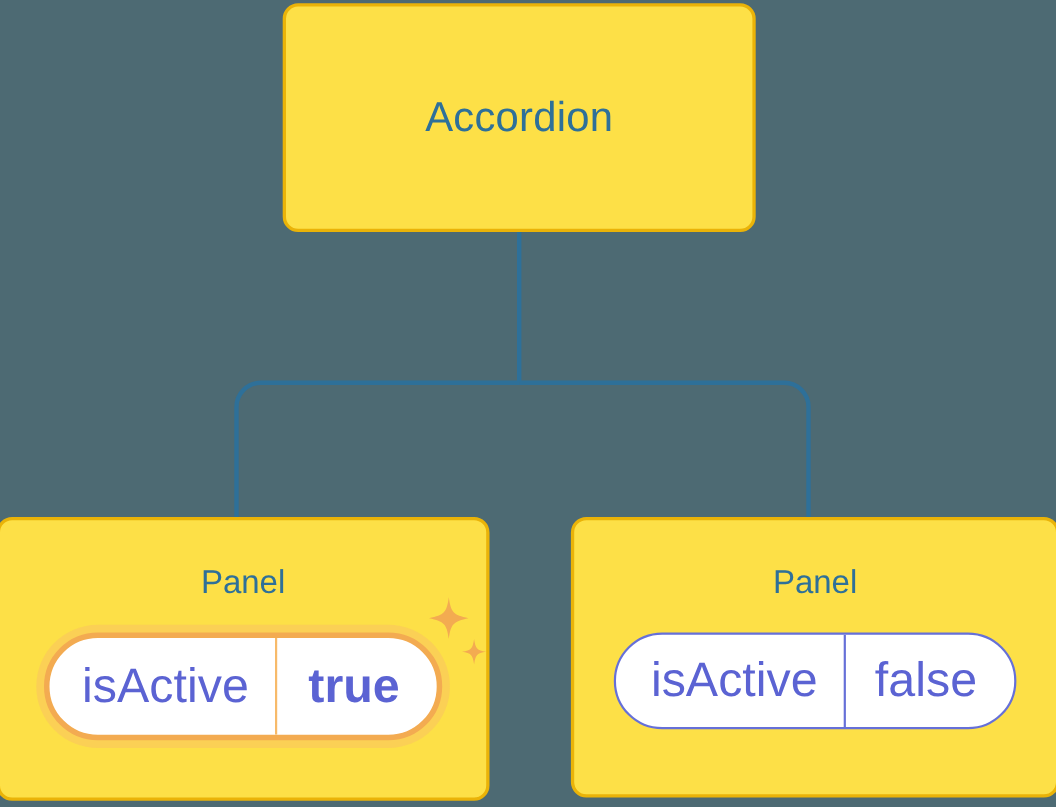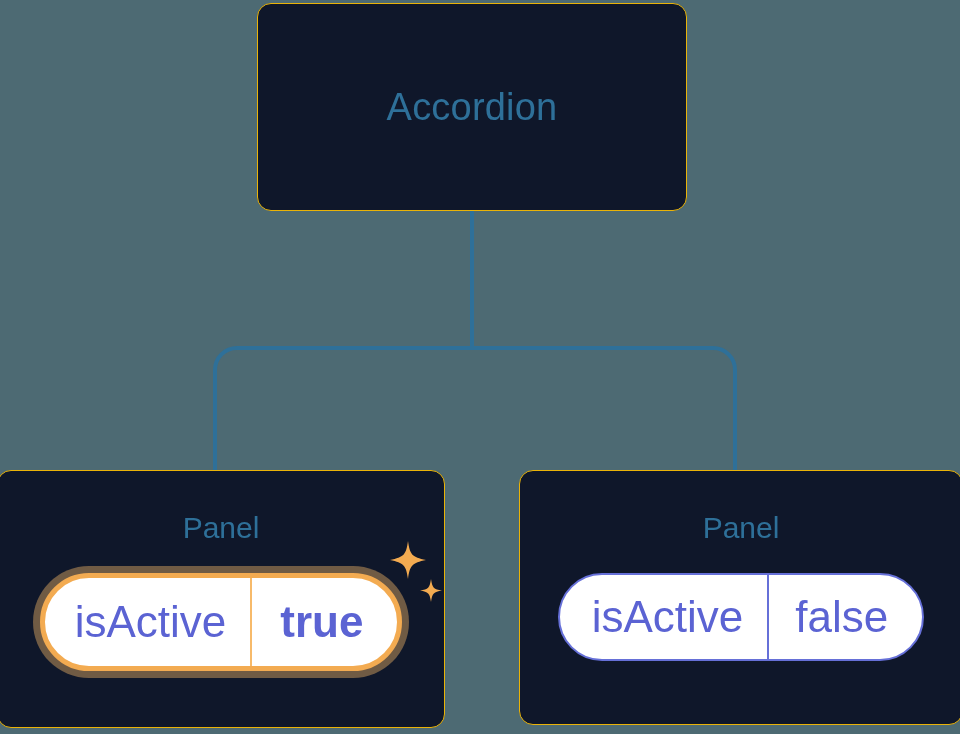"Accordion" .card { background: #0f172a -> #fde047; border: 1px solid #eab308 -> 3px solid #eab308 }
